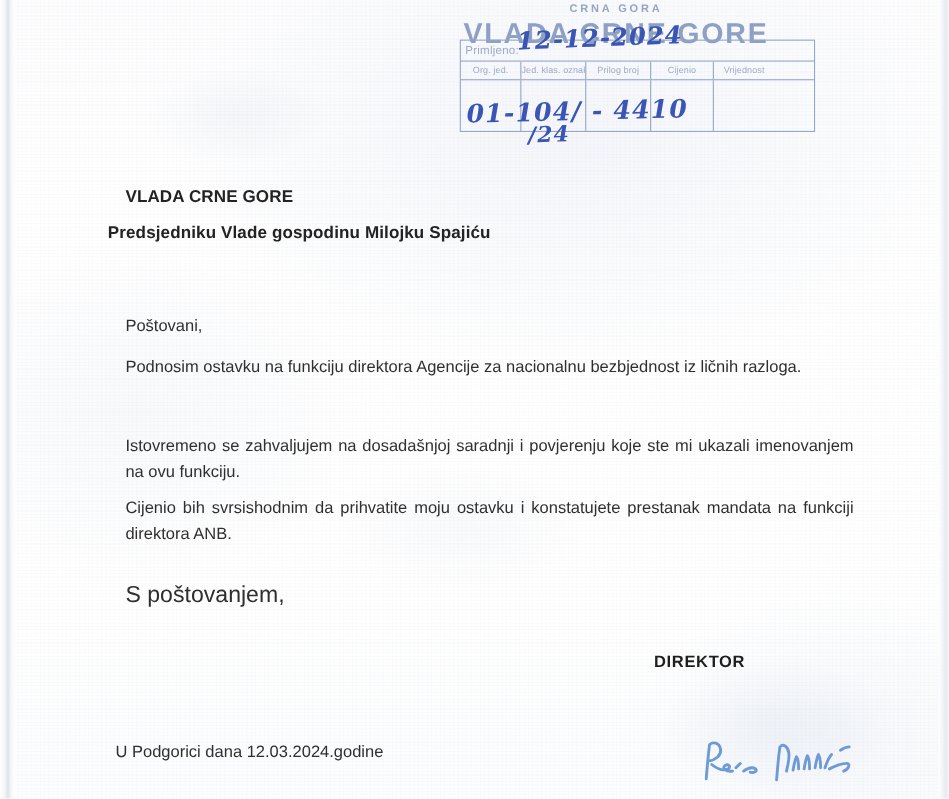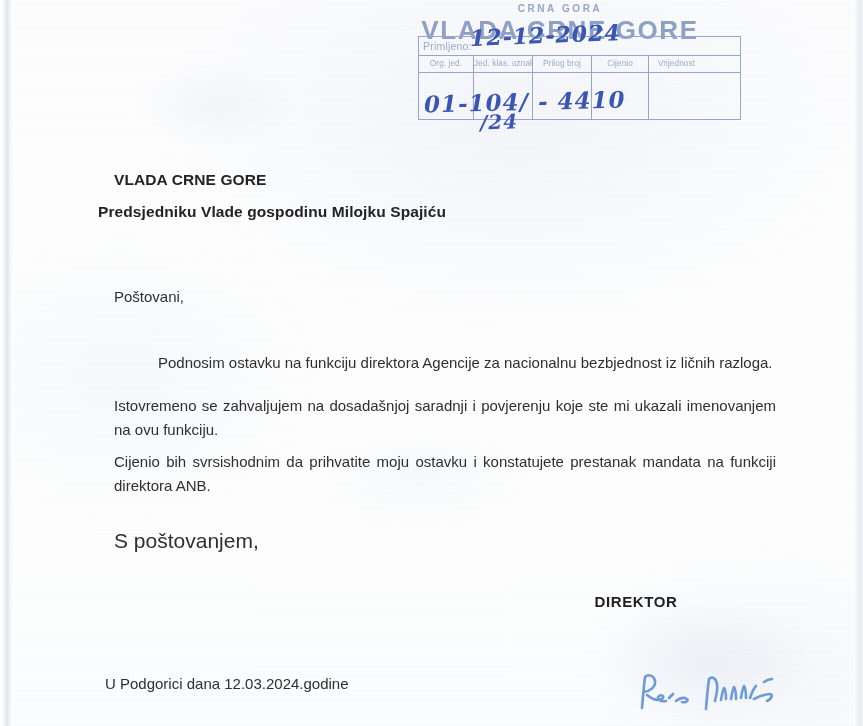"Podnosim ostavku na funkciju direktora" .p1 { margin-left: 44px -> none; top: 351px -> 322px }
